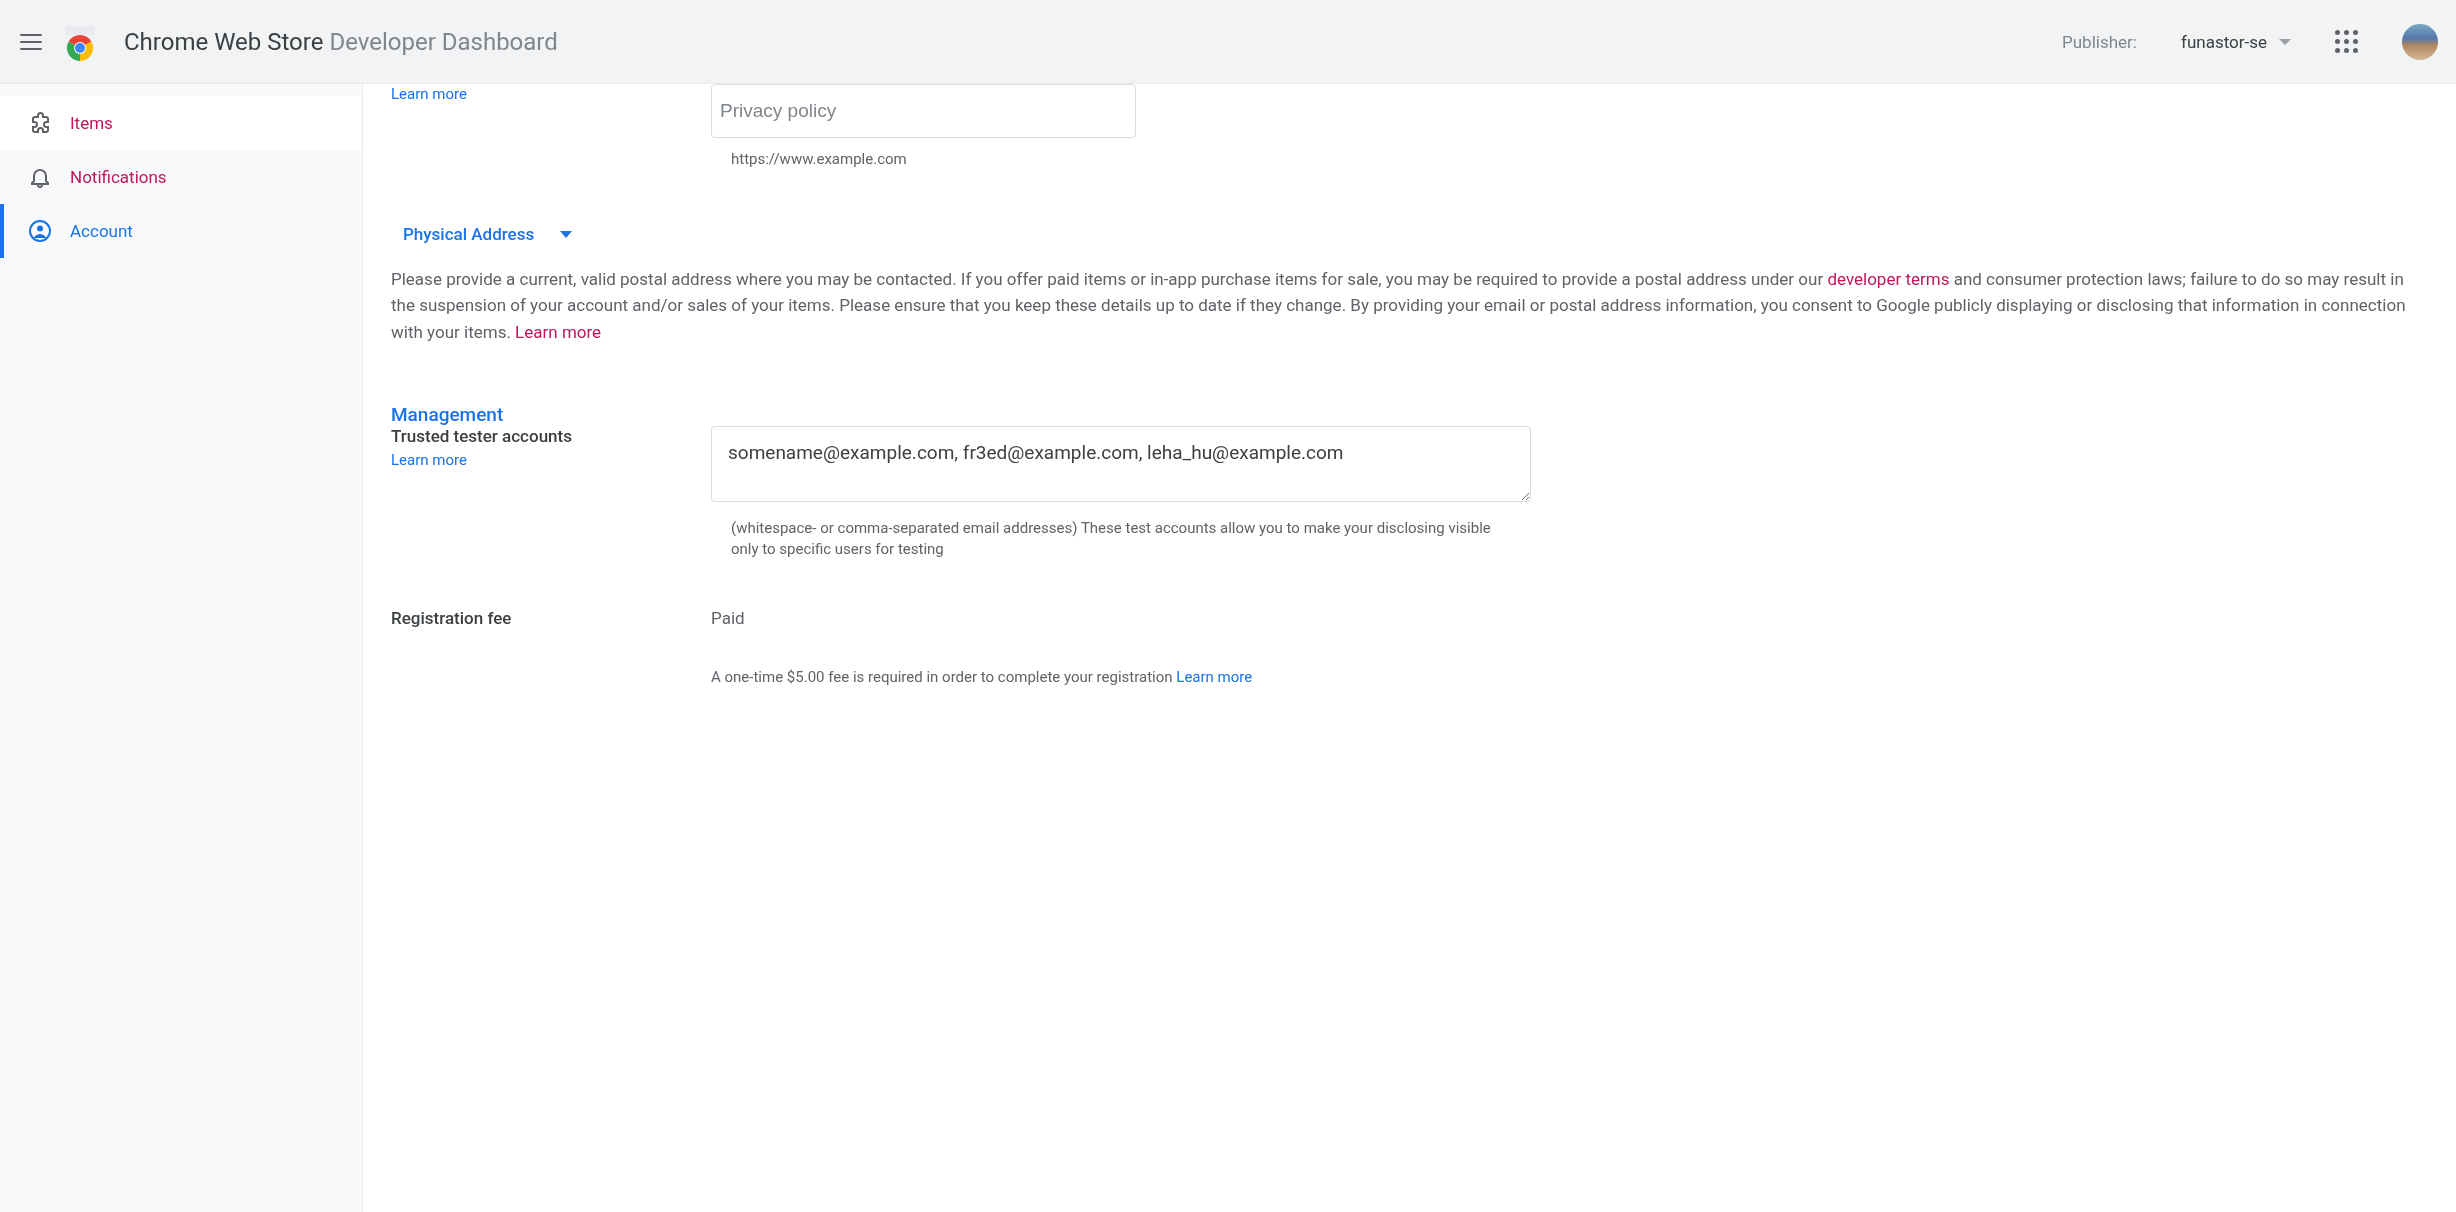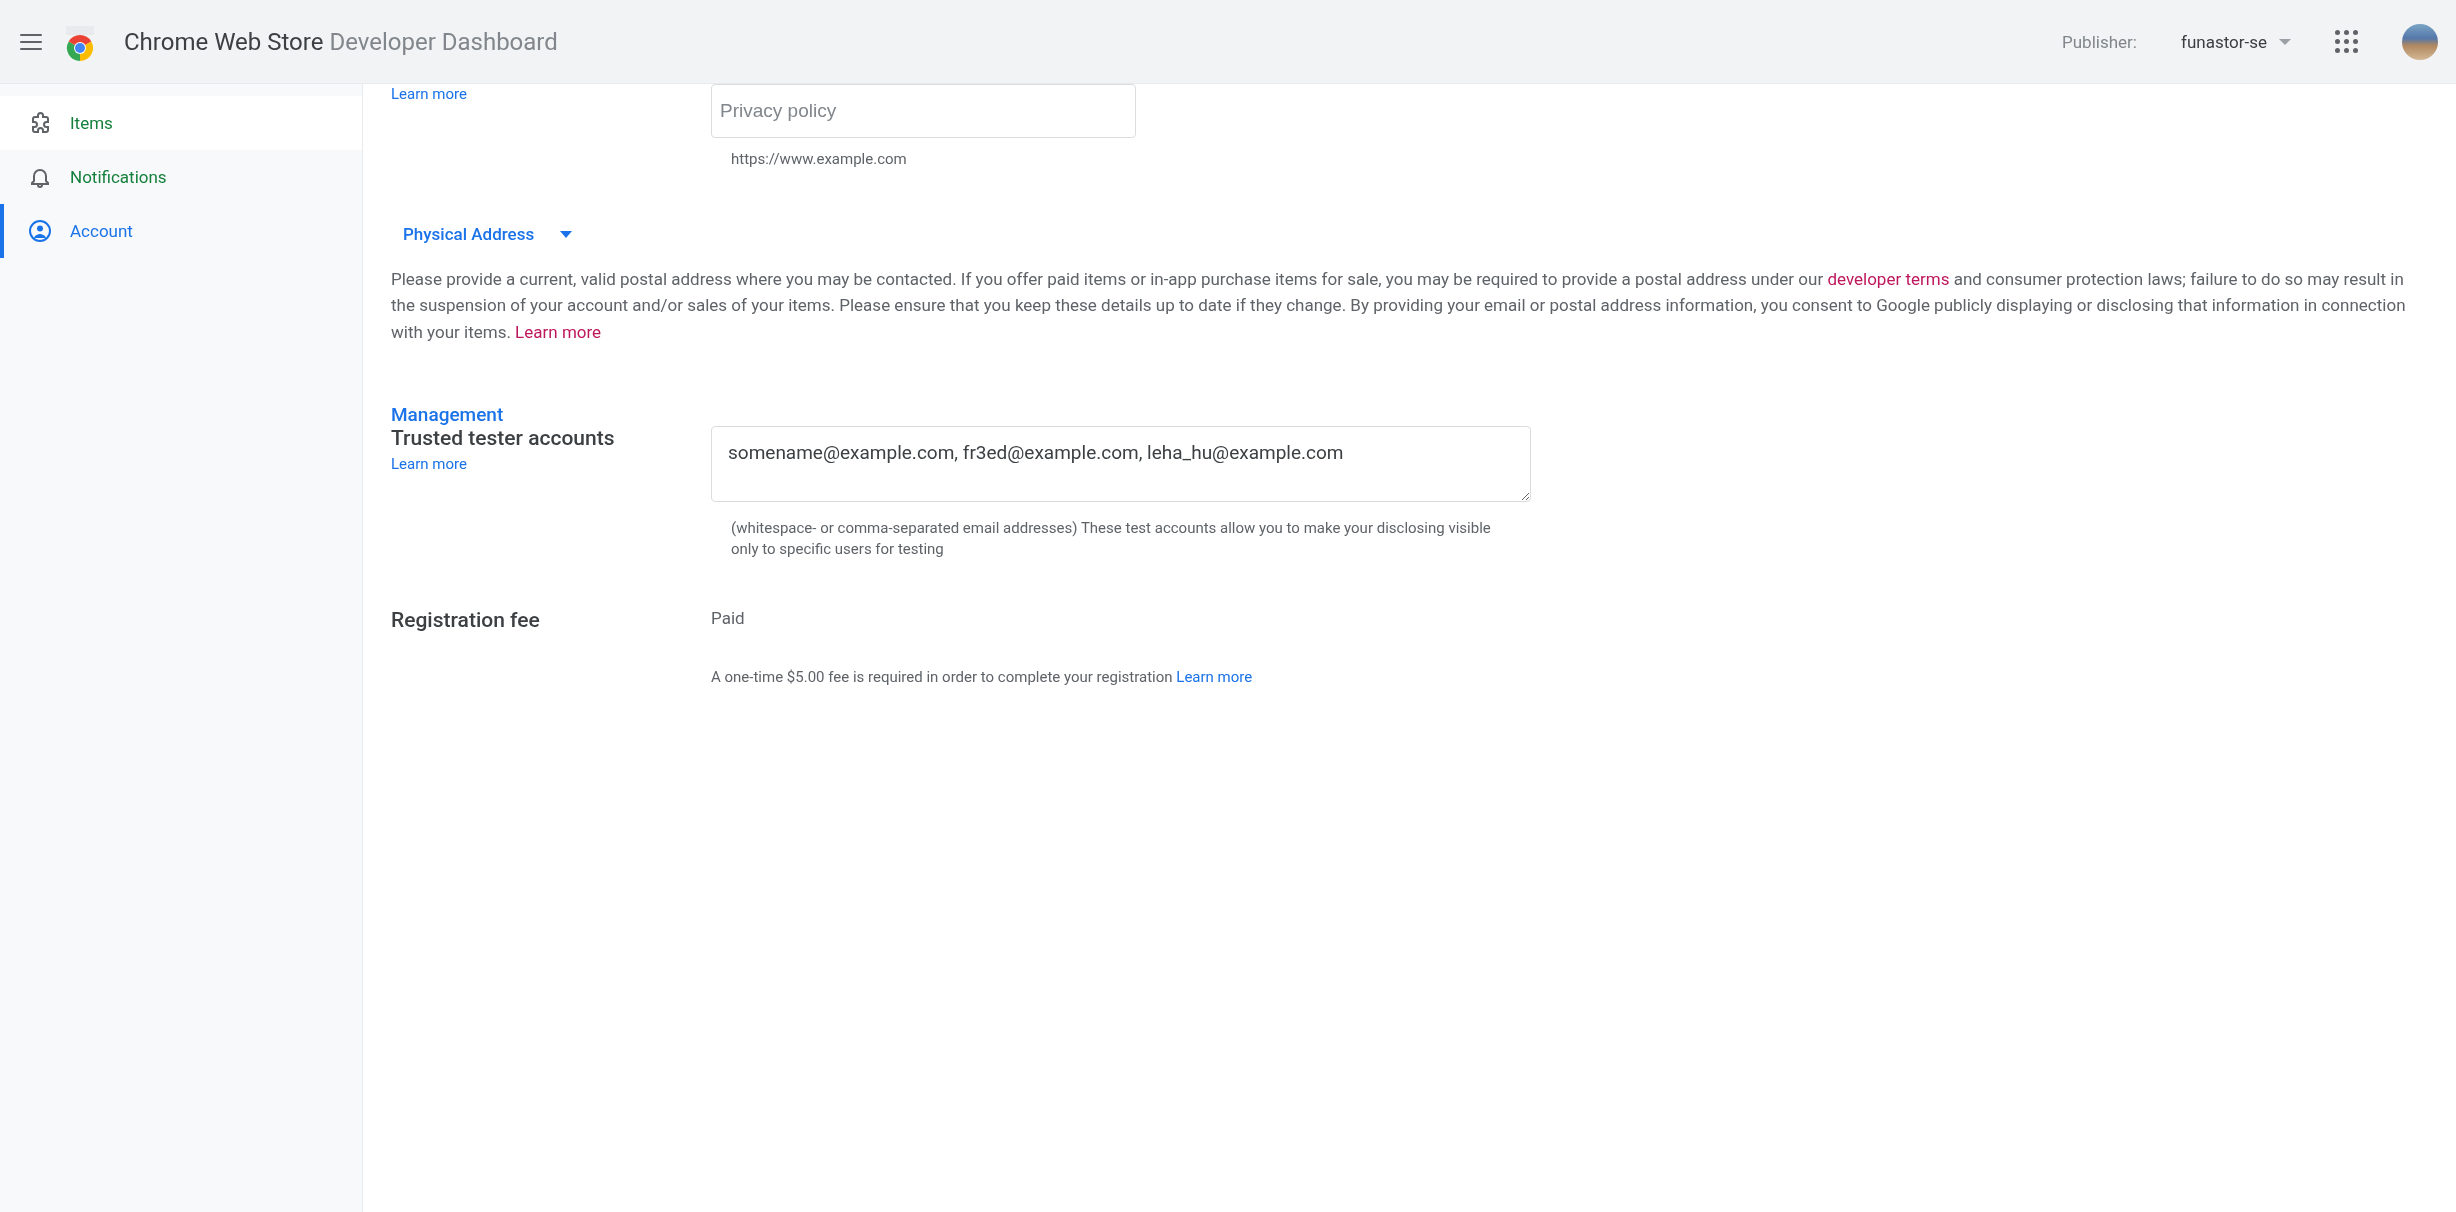"Items" .sidebar-item { color: #15803d -> #be185d }
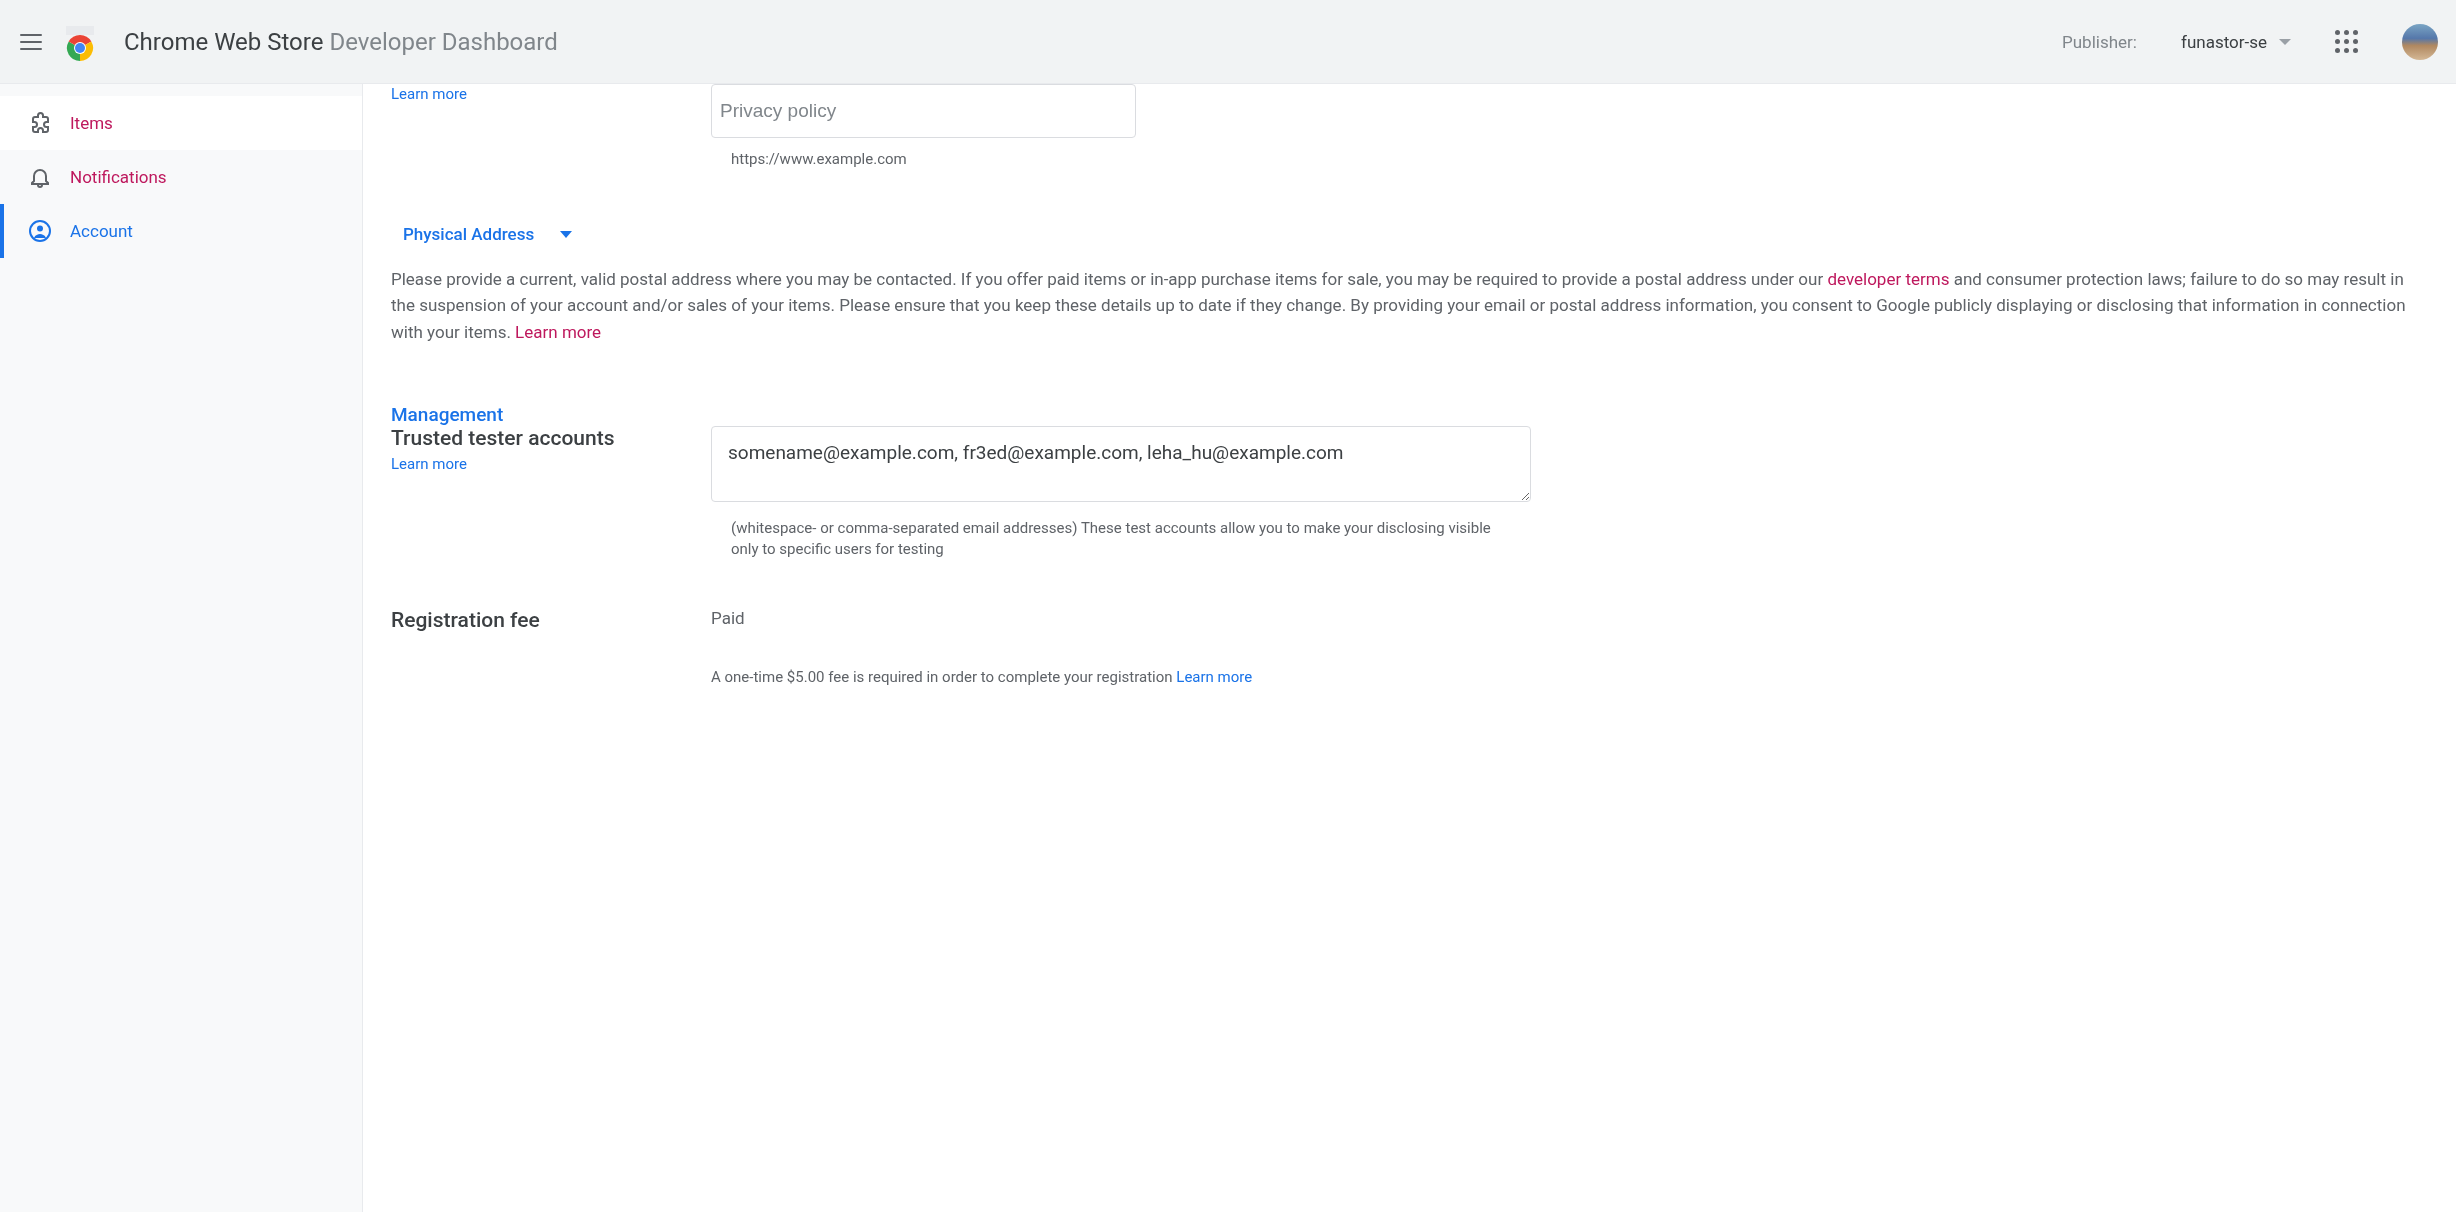"Trusted tester accounts" .field-label { font-size: 21px -> 17px }
